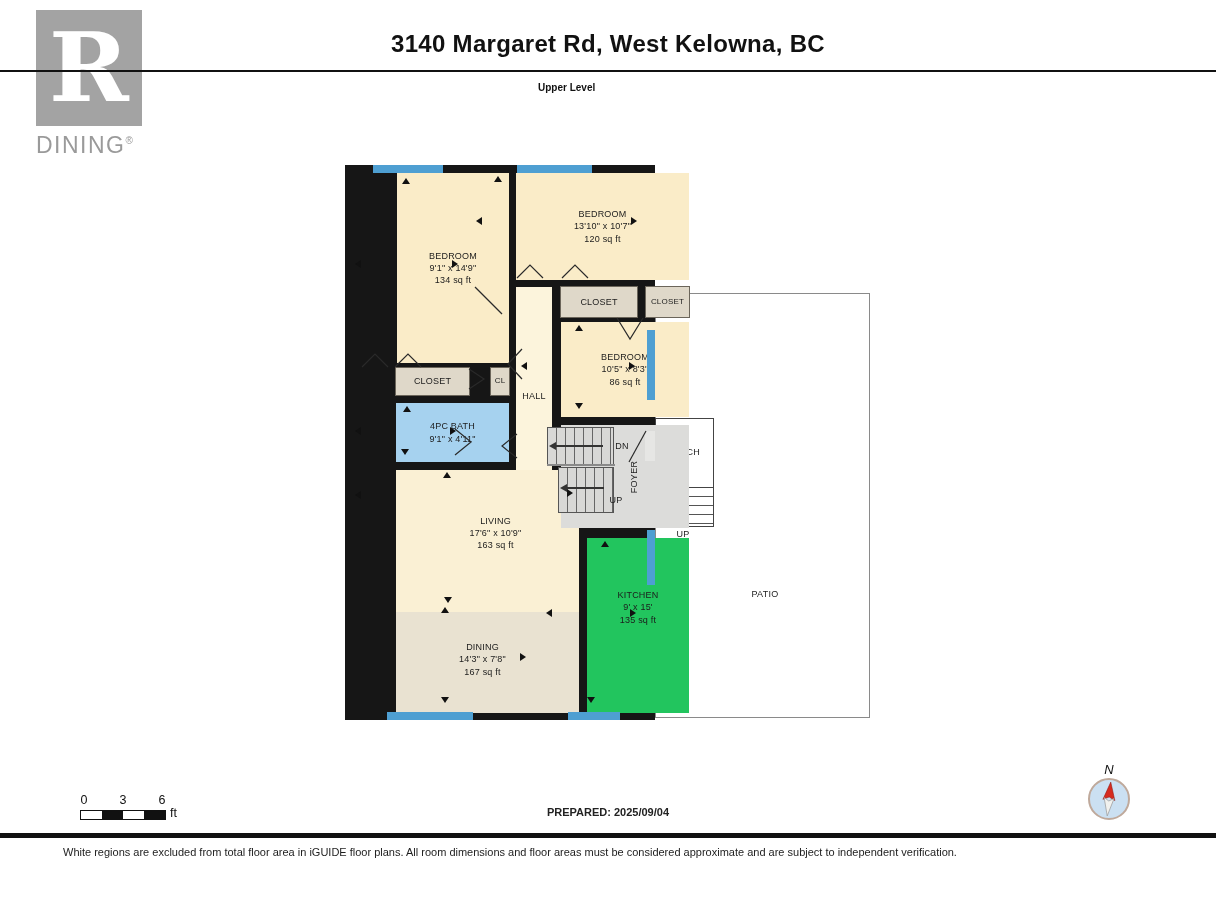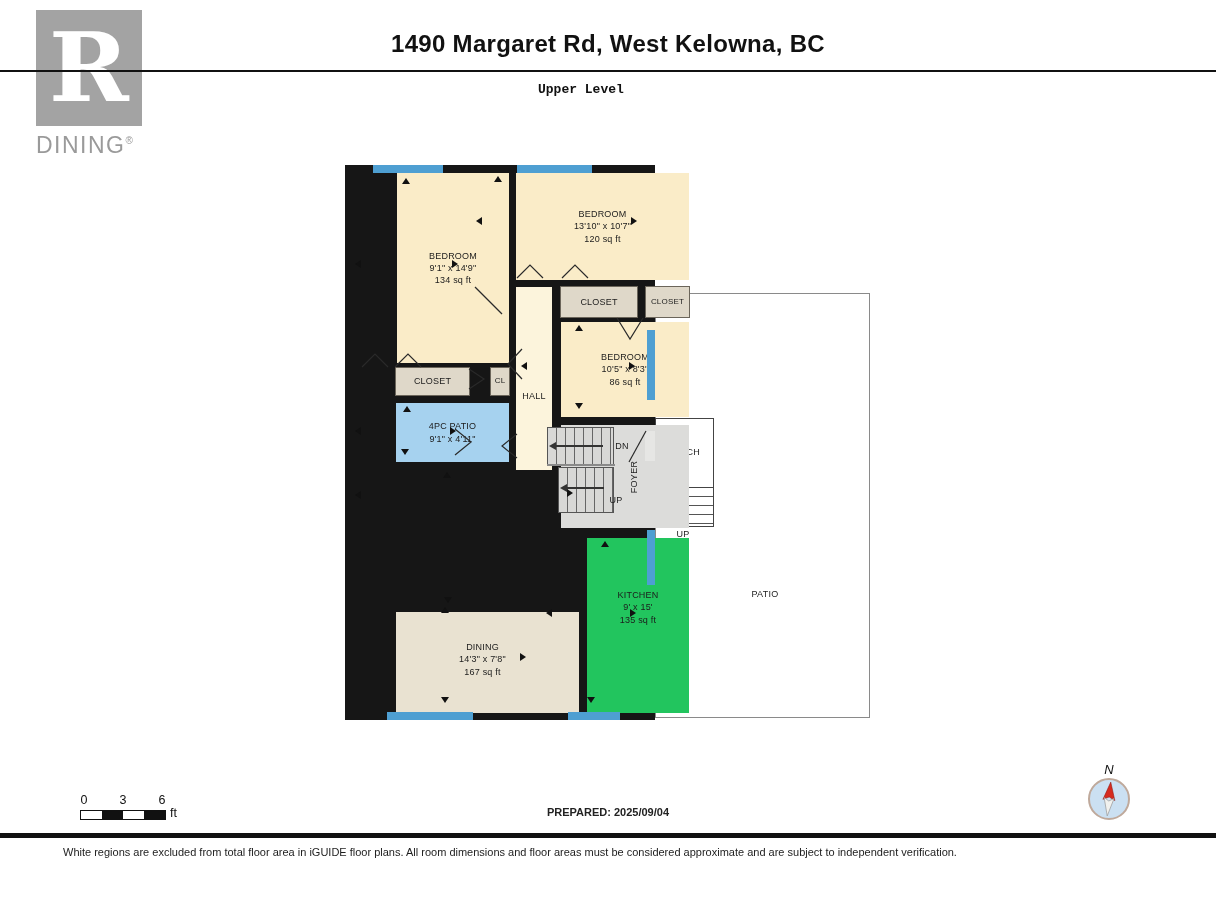"1490 Margaret Rd, West Kelowna," div.abs { text: 1490 -> 3140 }
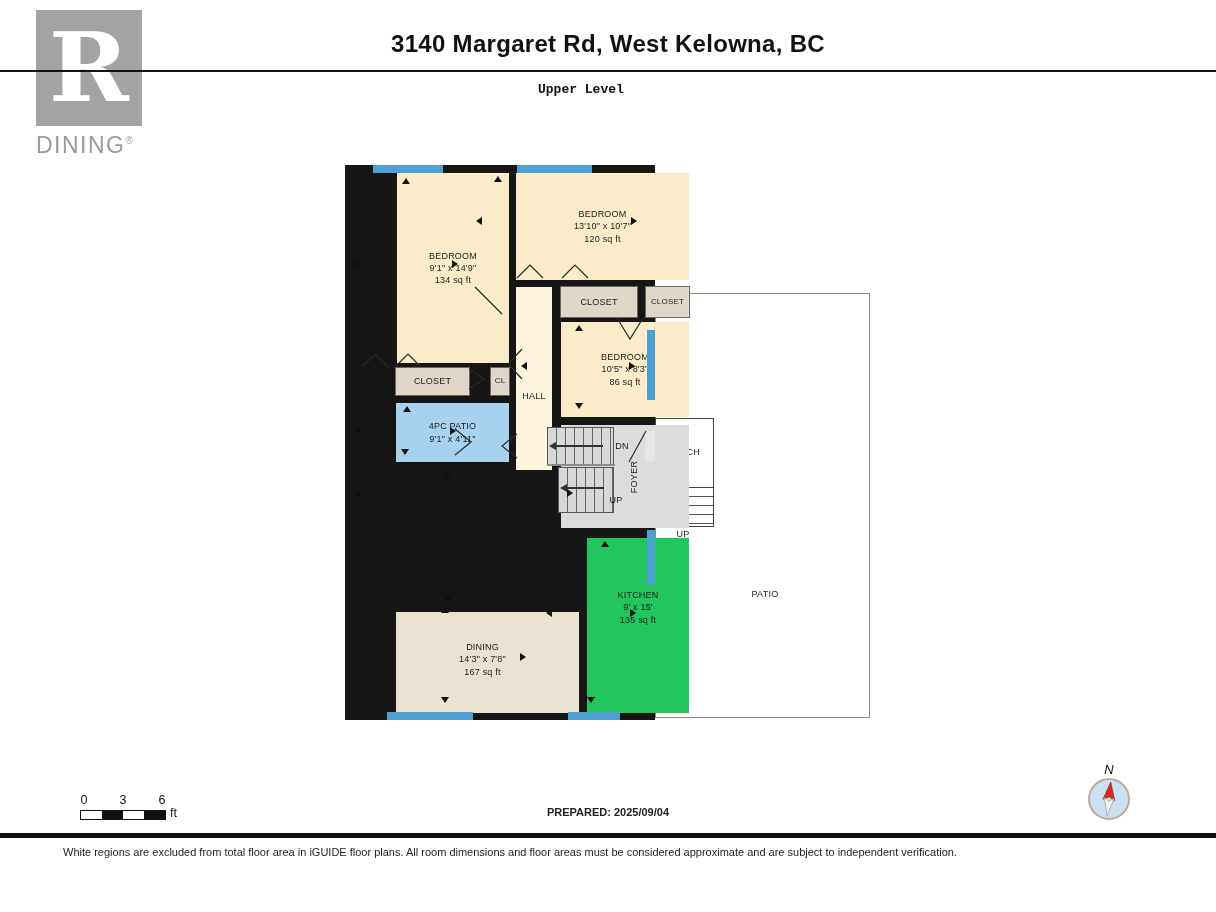"Upper Level" #level-block { font-family: Liberation Mono, monospace -> none; font-size: 13px -> 10px }
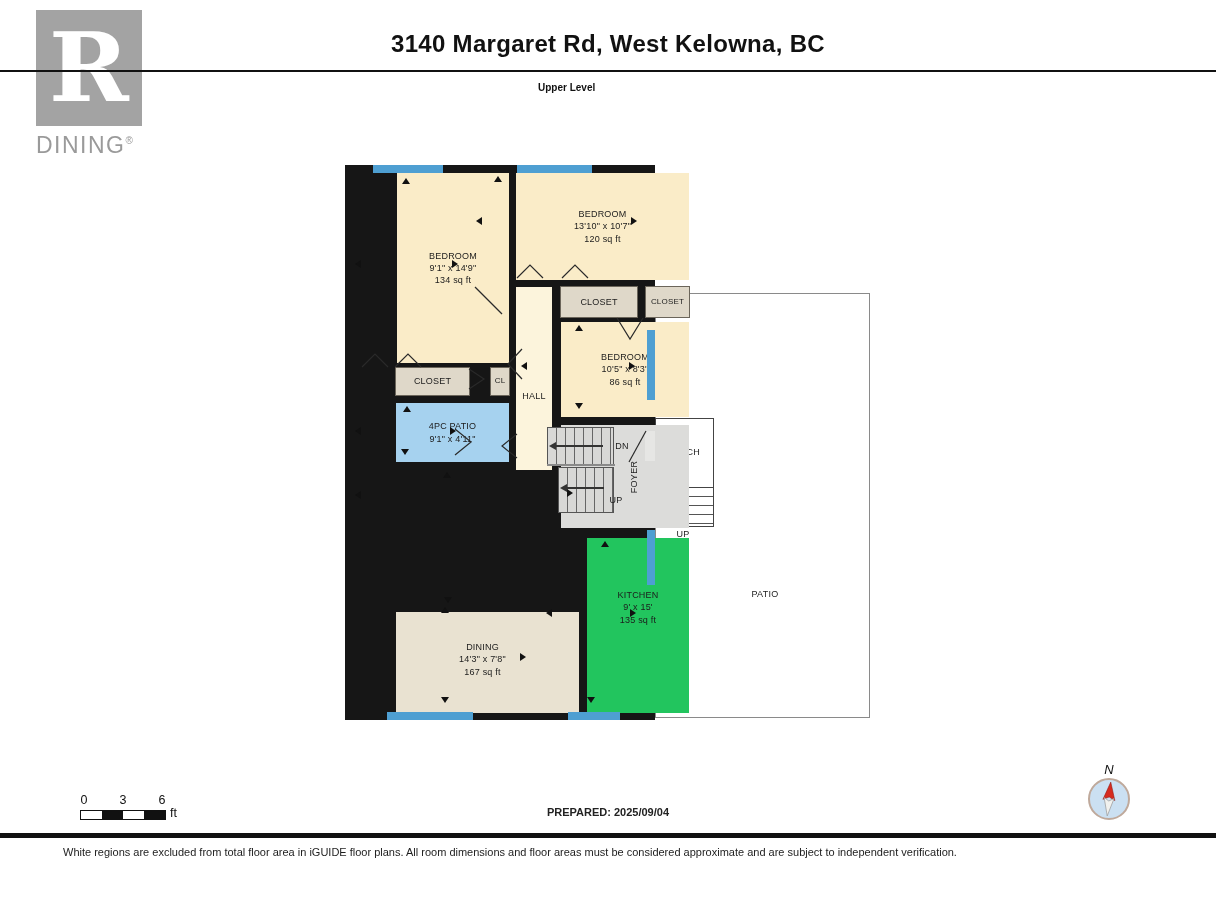"4PC PATIO" div { text: PATIO -> BATH }
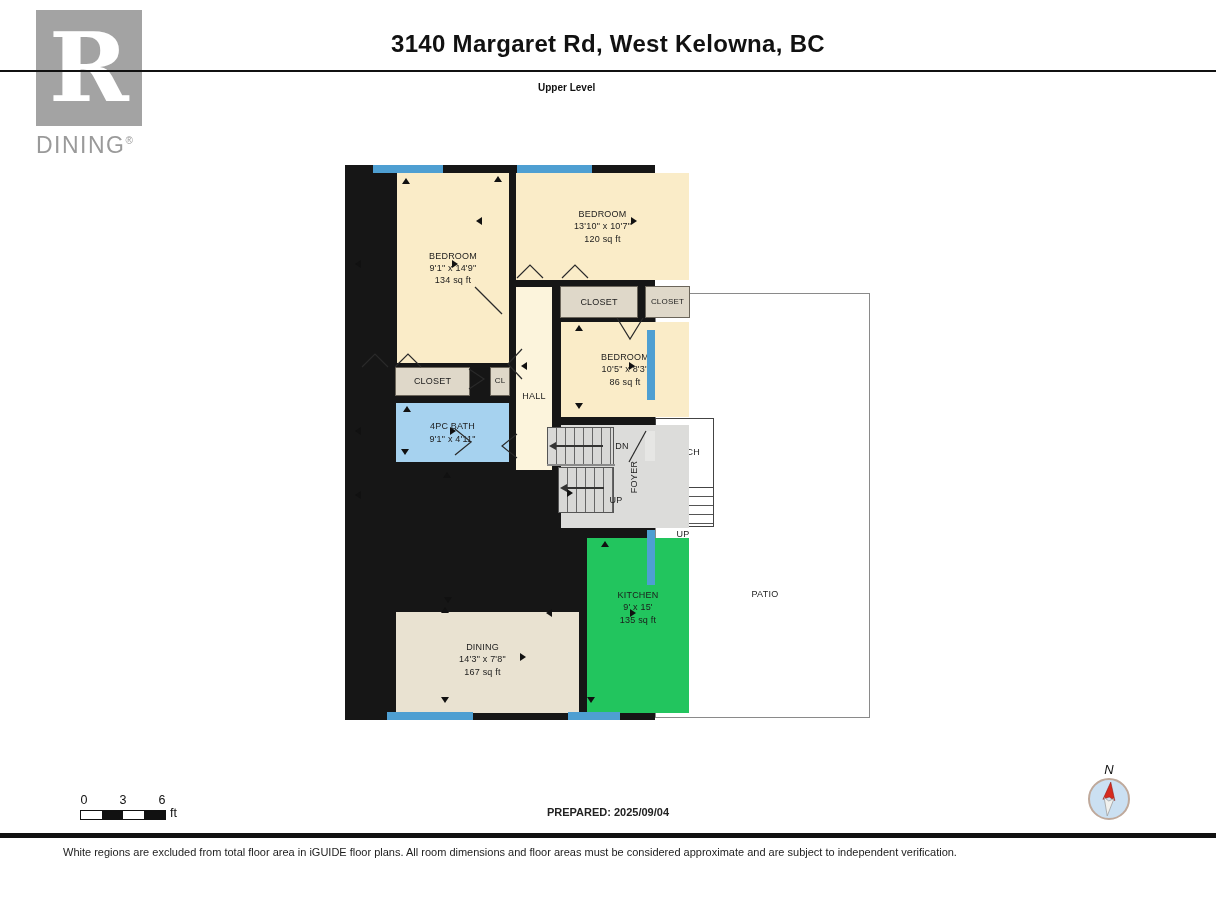"LIVING" div.room { html: none -> <div> <div> <div>LIVING</div> <div>17'6" x 10'9"</div> <div>163 sq ft</div> </div> </div> }
